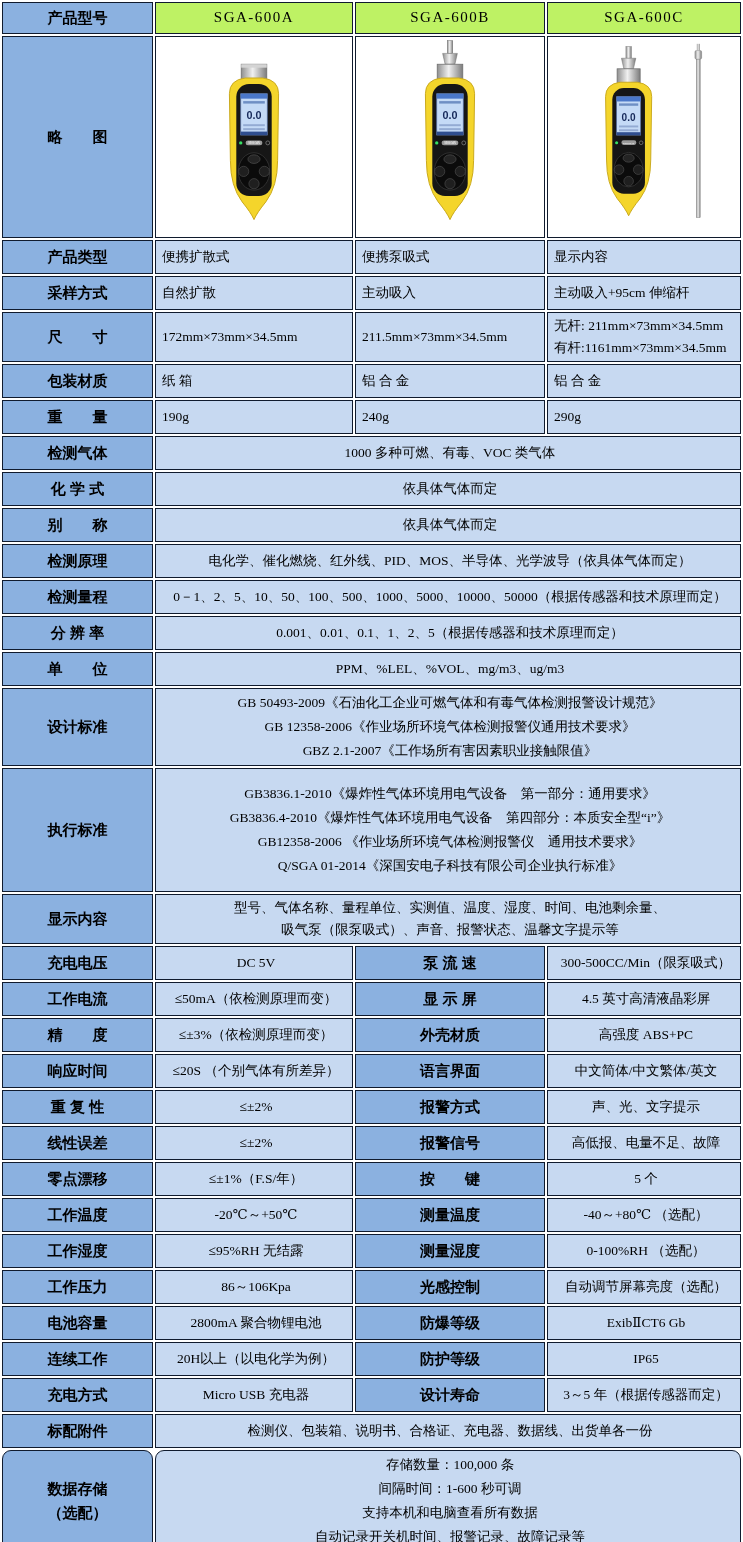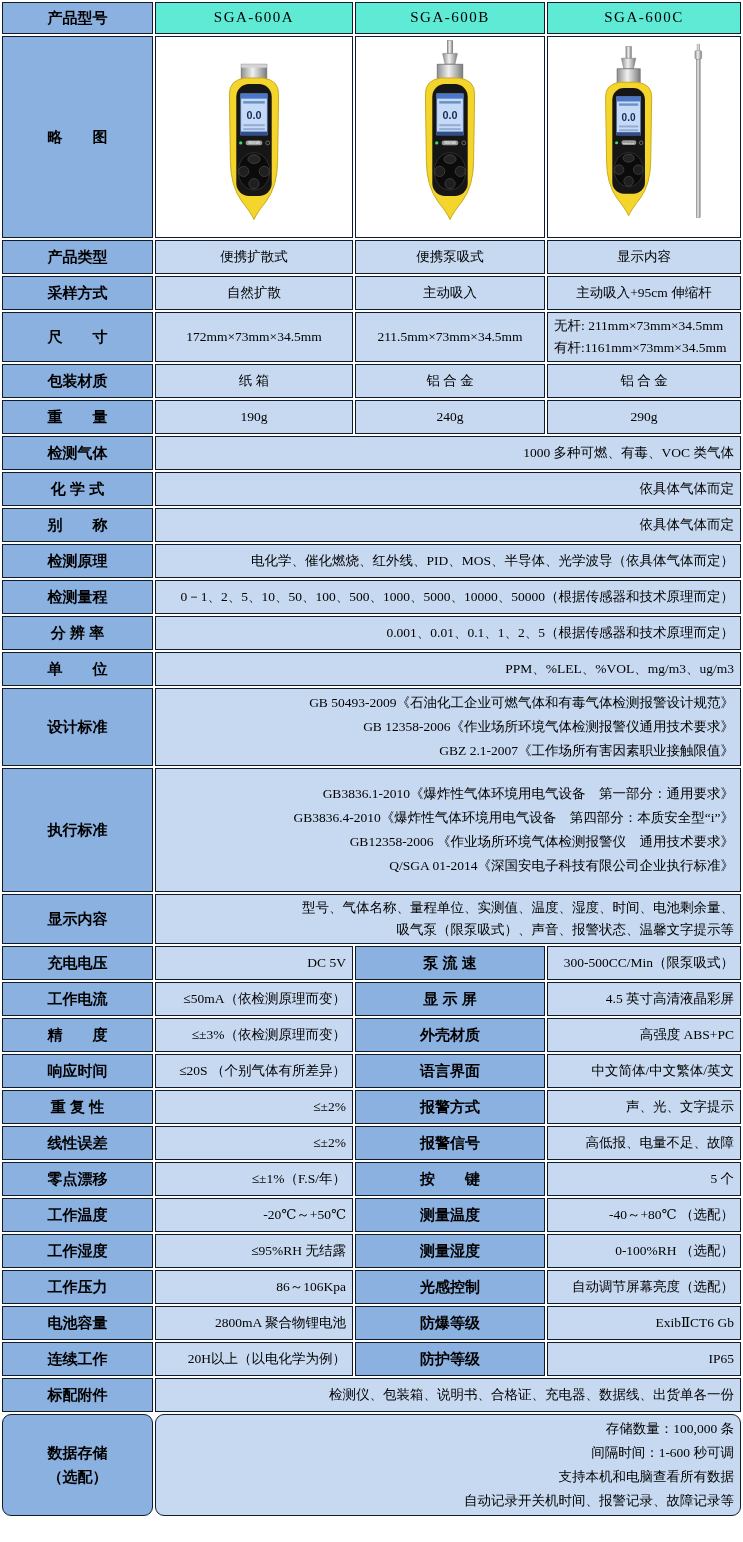"SGA-600A" td.model { background: #5eead4 -> #bef264 }
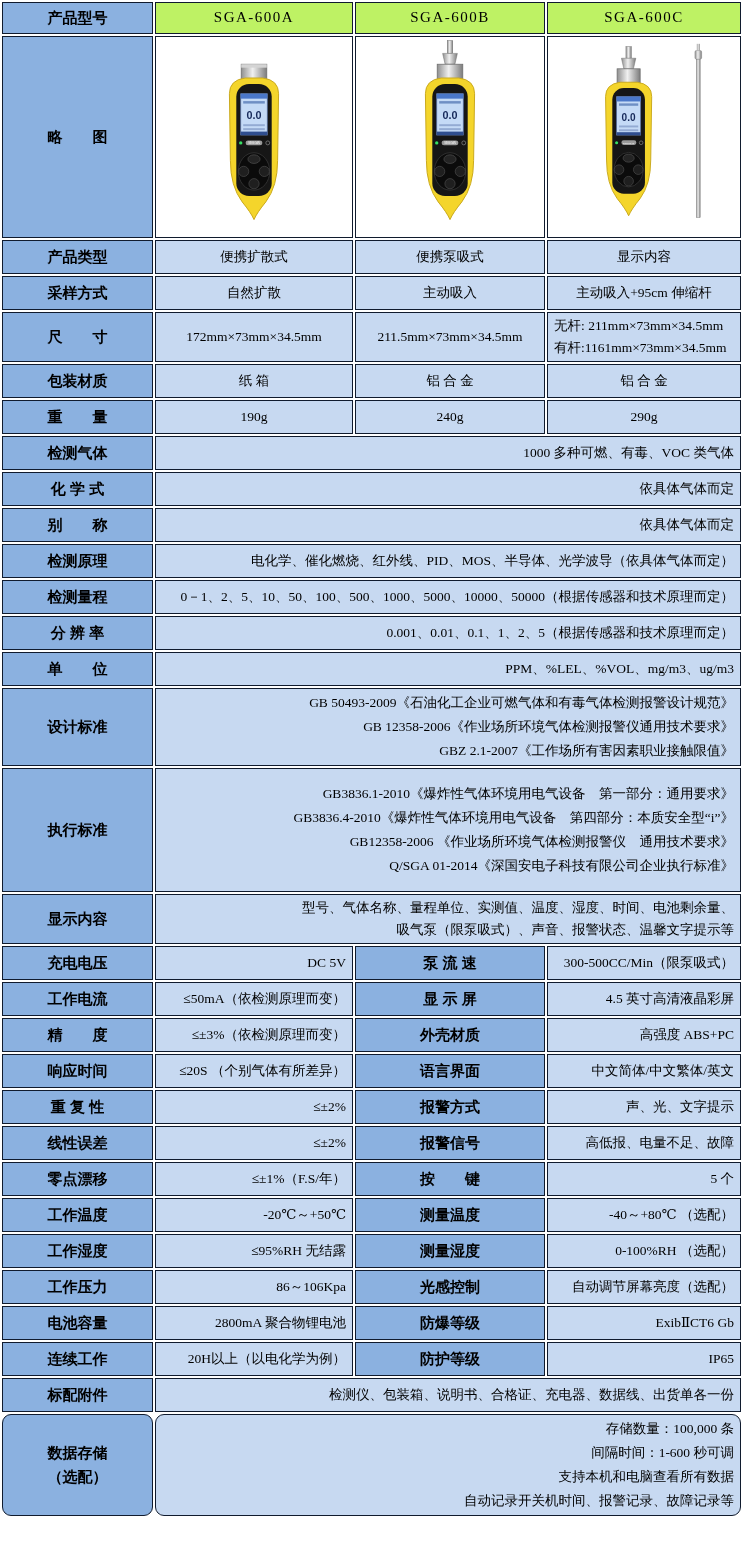"便携扩散式" td.ctr { text-align: center -> none }
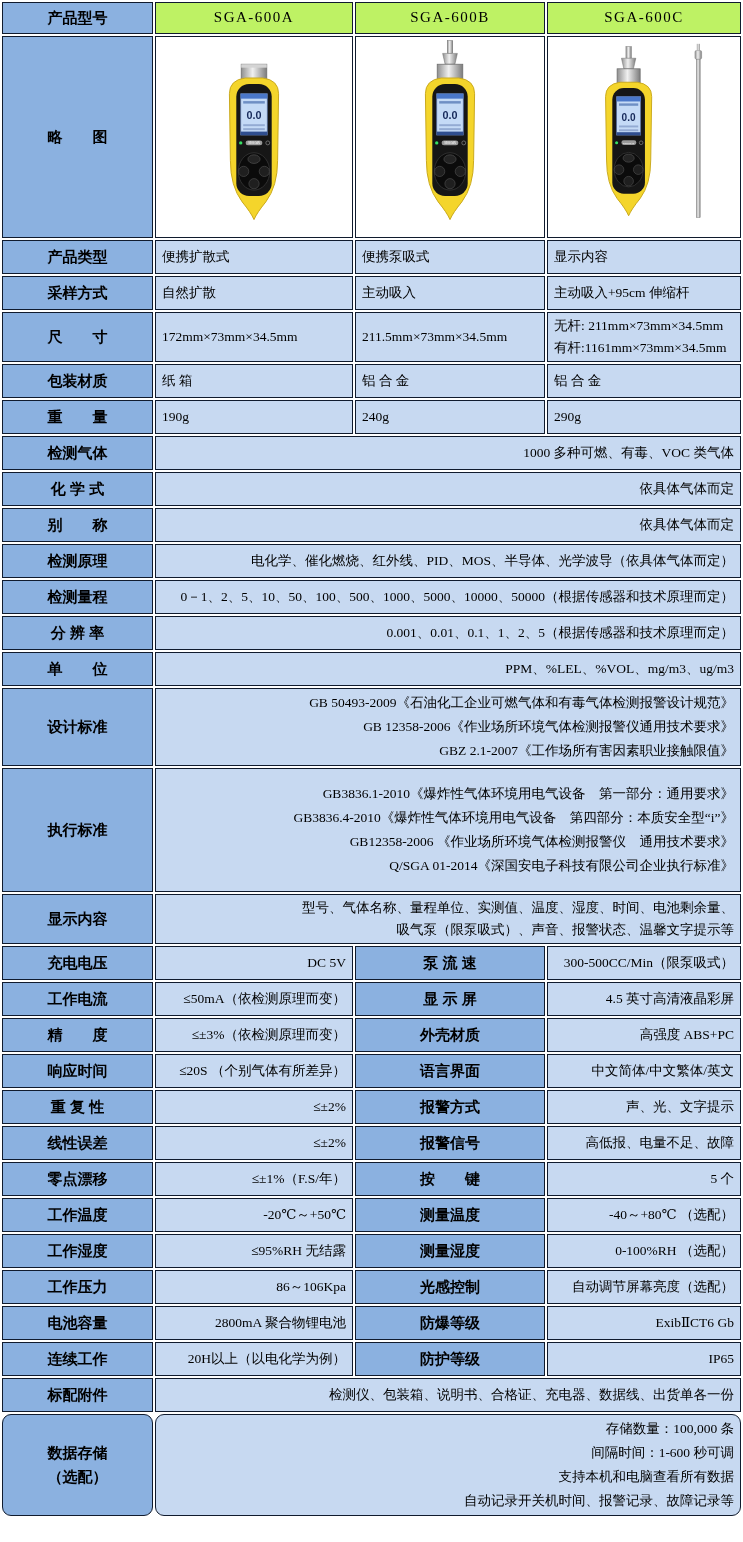"1000 多种可燃、有毒、VOC 类气体" td.lft { text-align: right -> center }
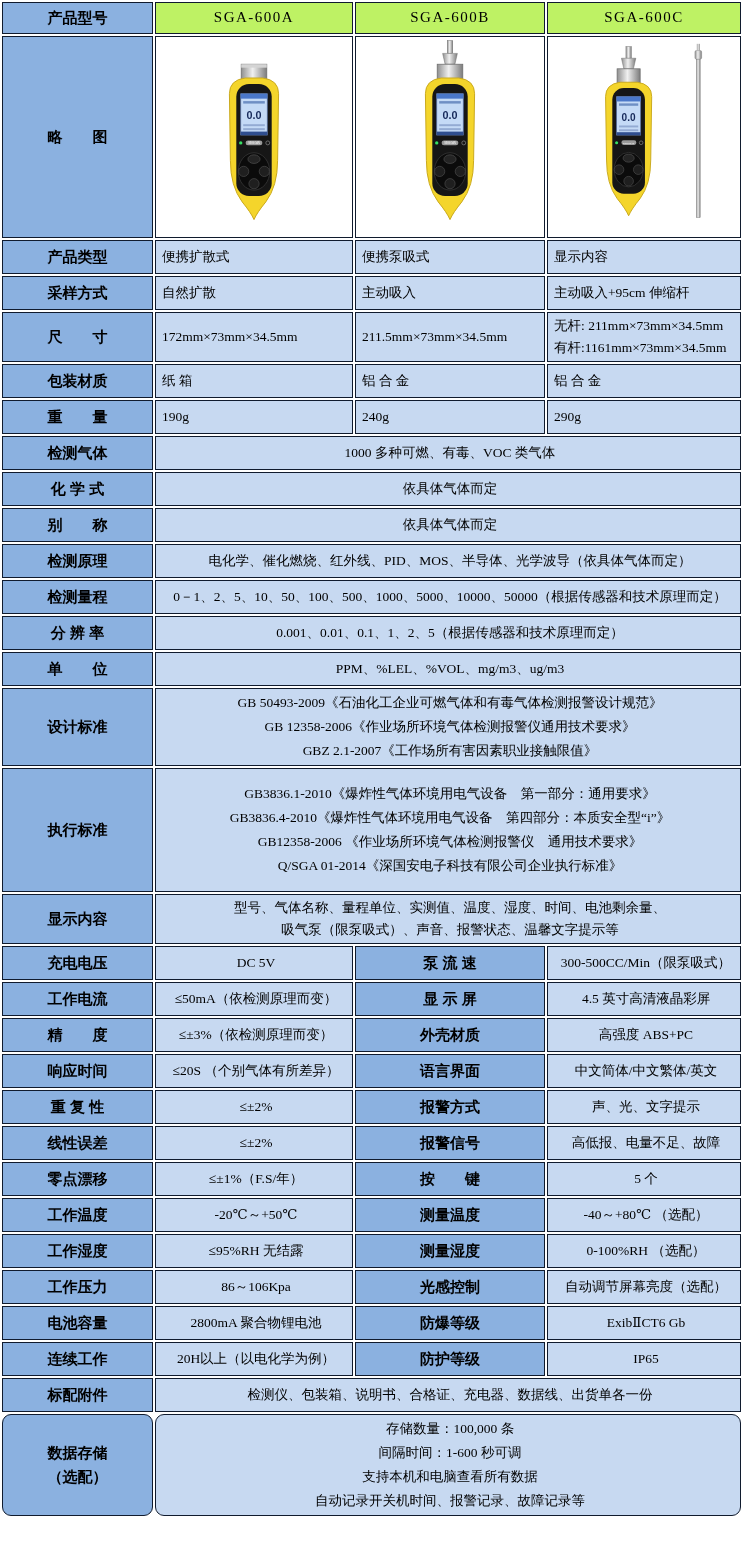"充电方式" tr.r-n { html: none -> <tr> <td>充电方式</td> <td>Micro USB 充电器</td> <td>设计寿命</td> <td>3～5 年（根据传感器而定）</td> </tr> }
